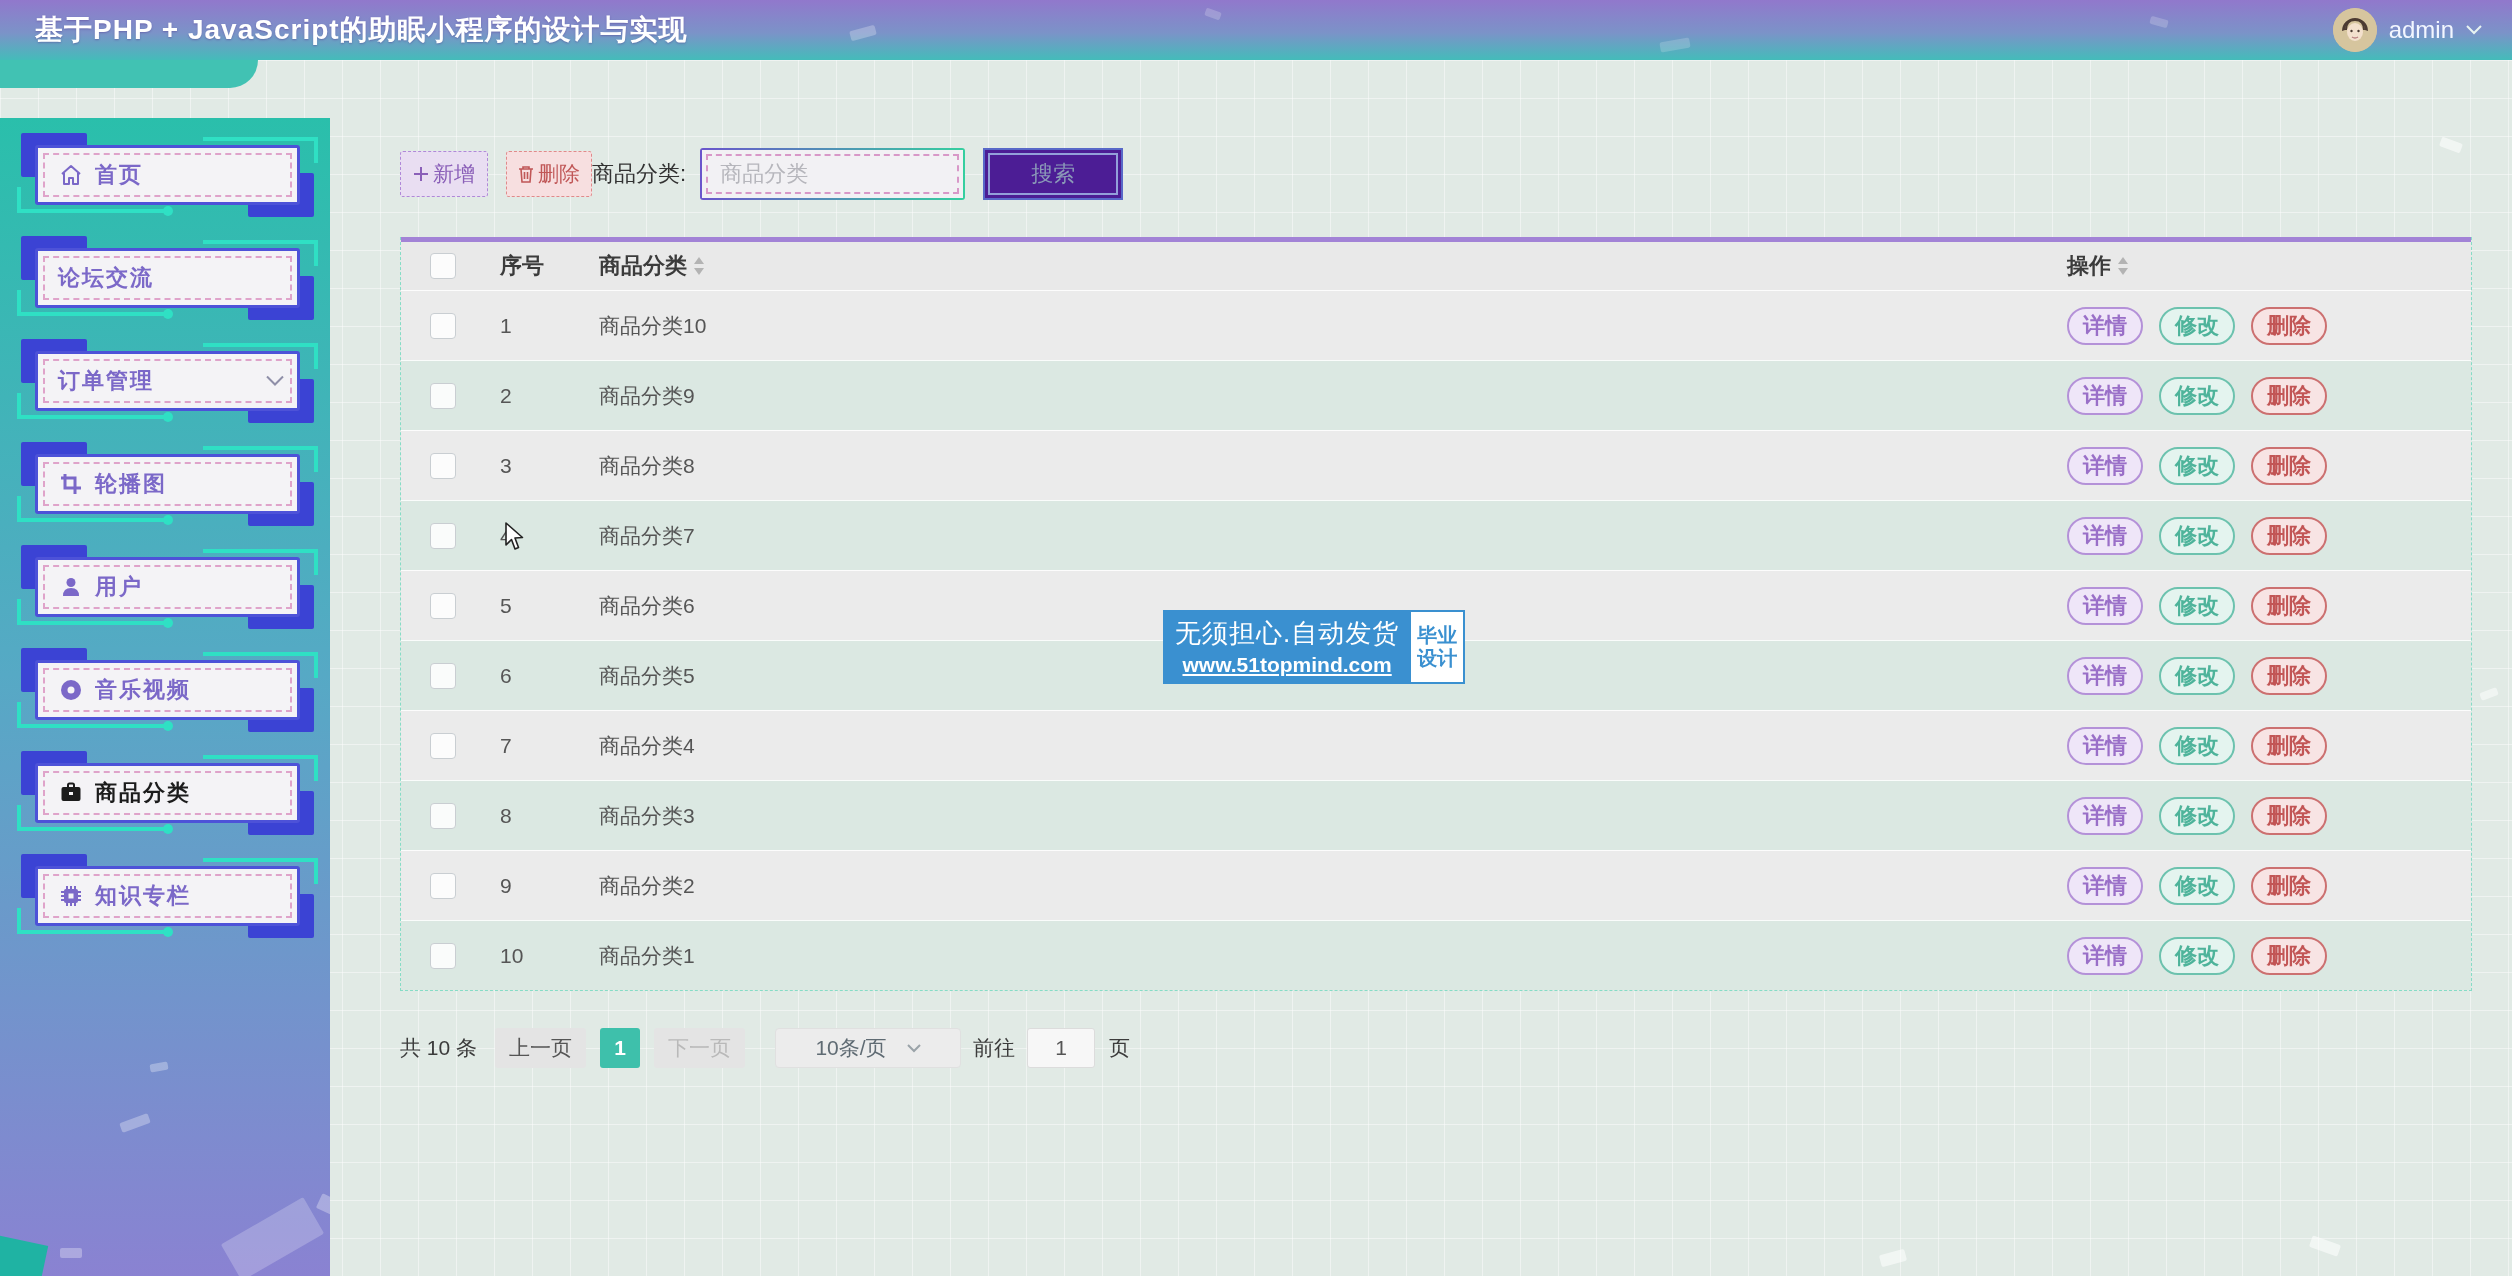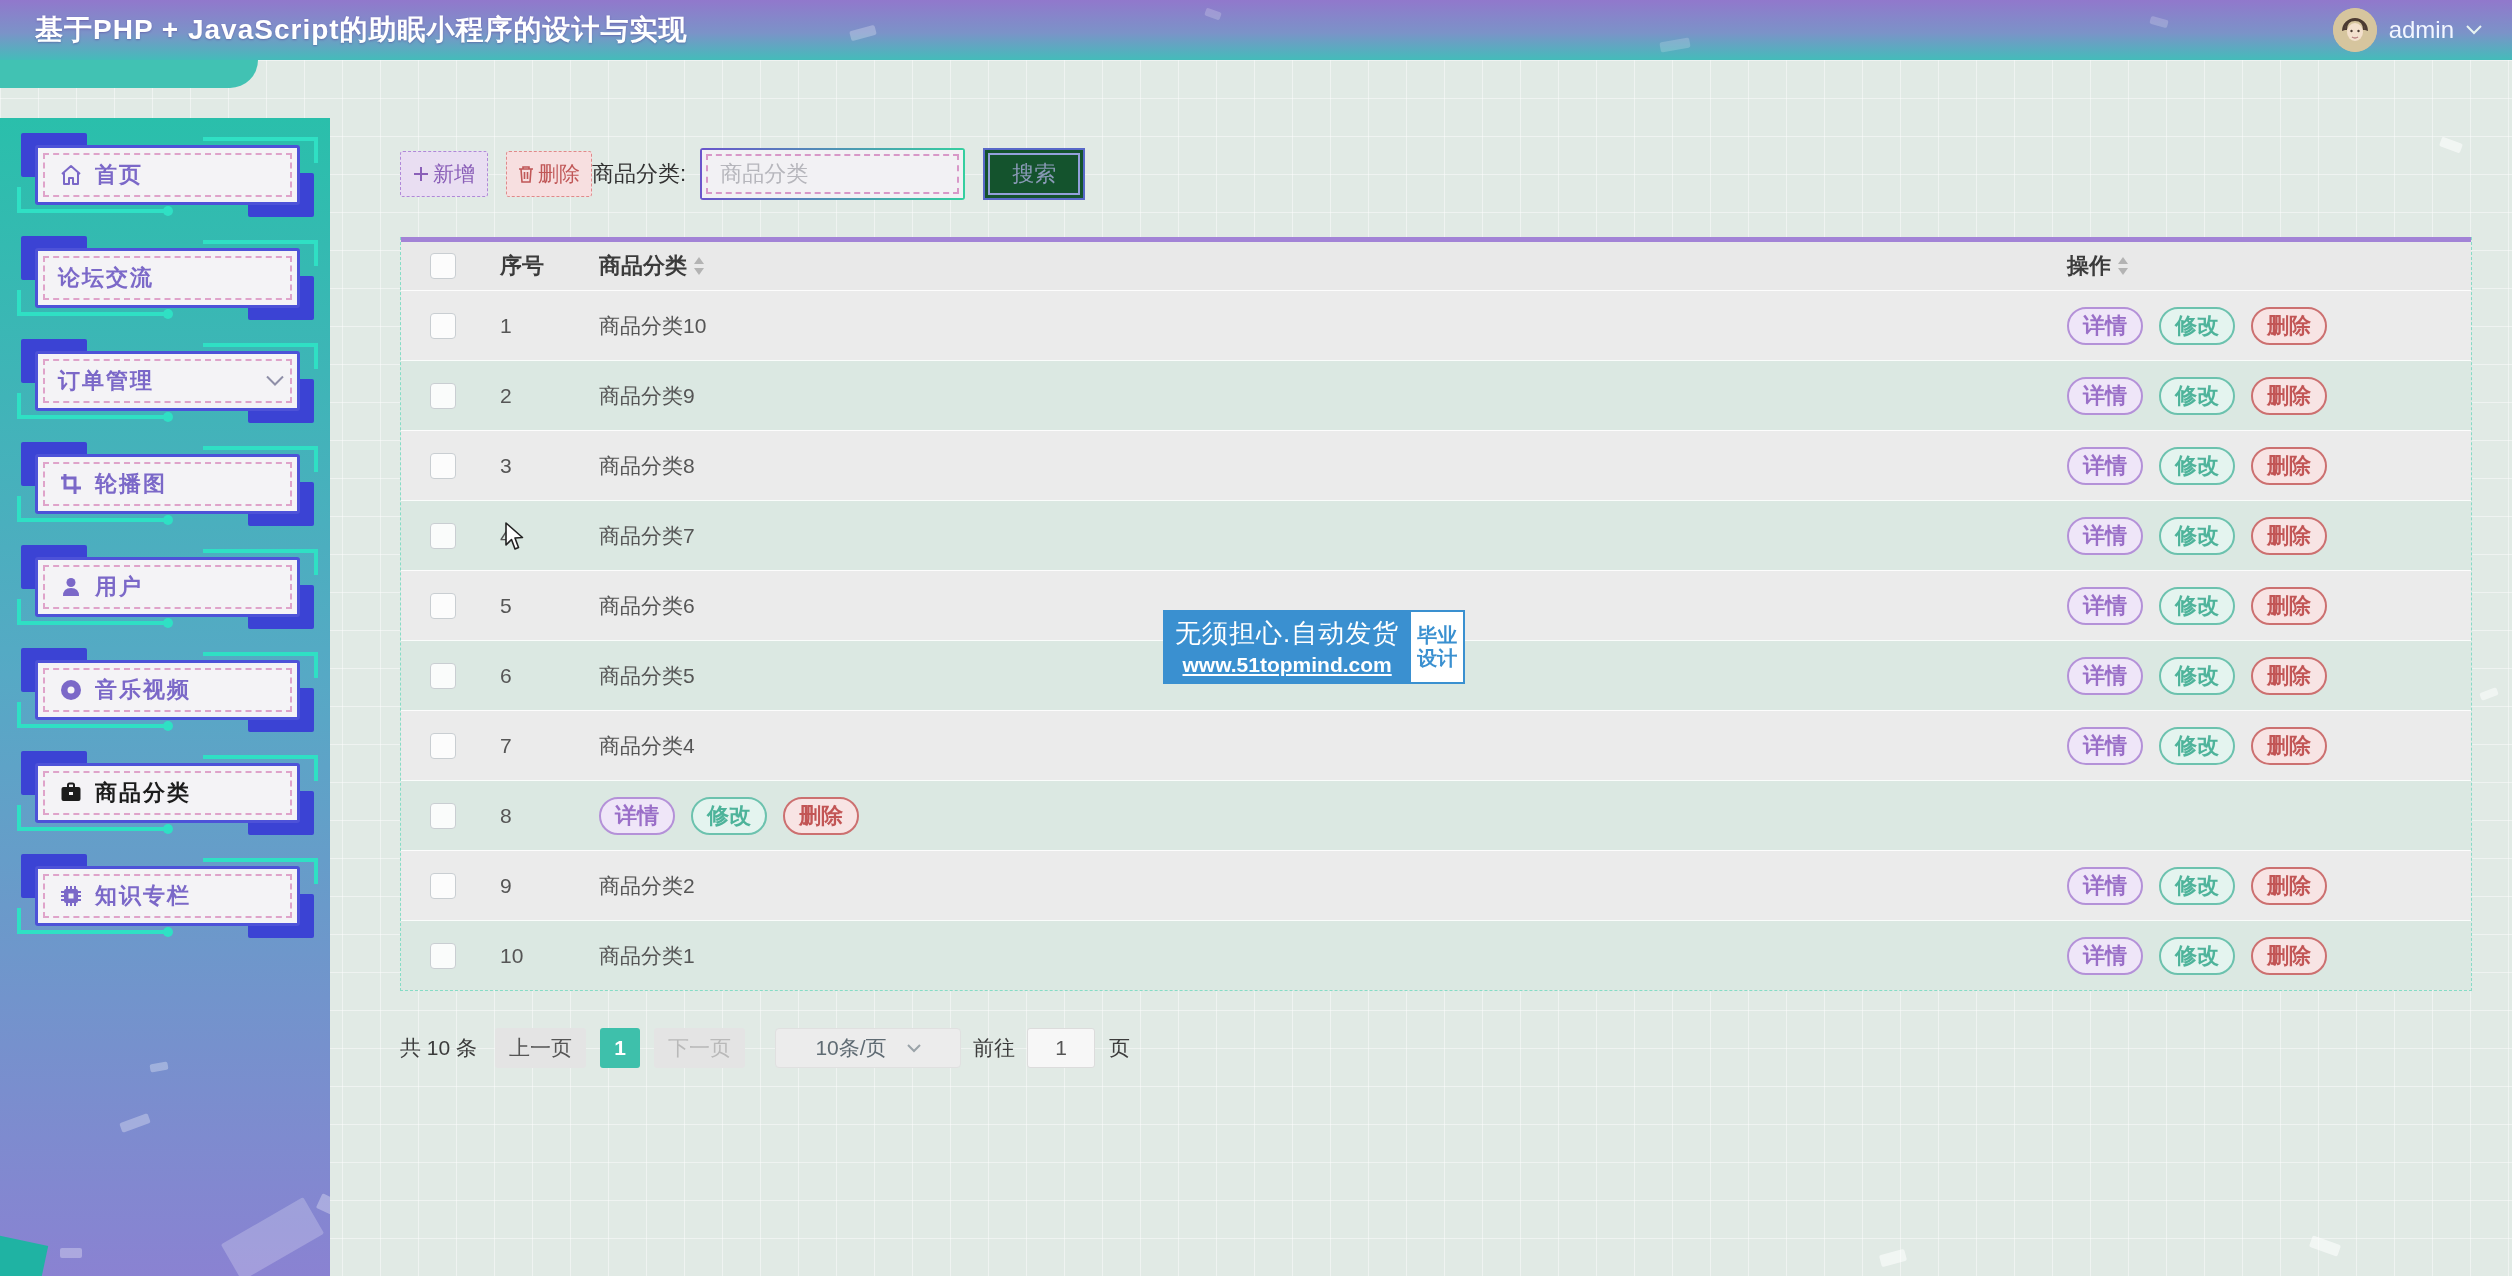"搜索" .btn-search { background: #14532d -> #4c1d95; width: 102px -> 140px }
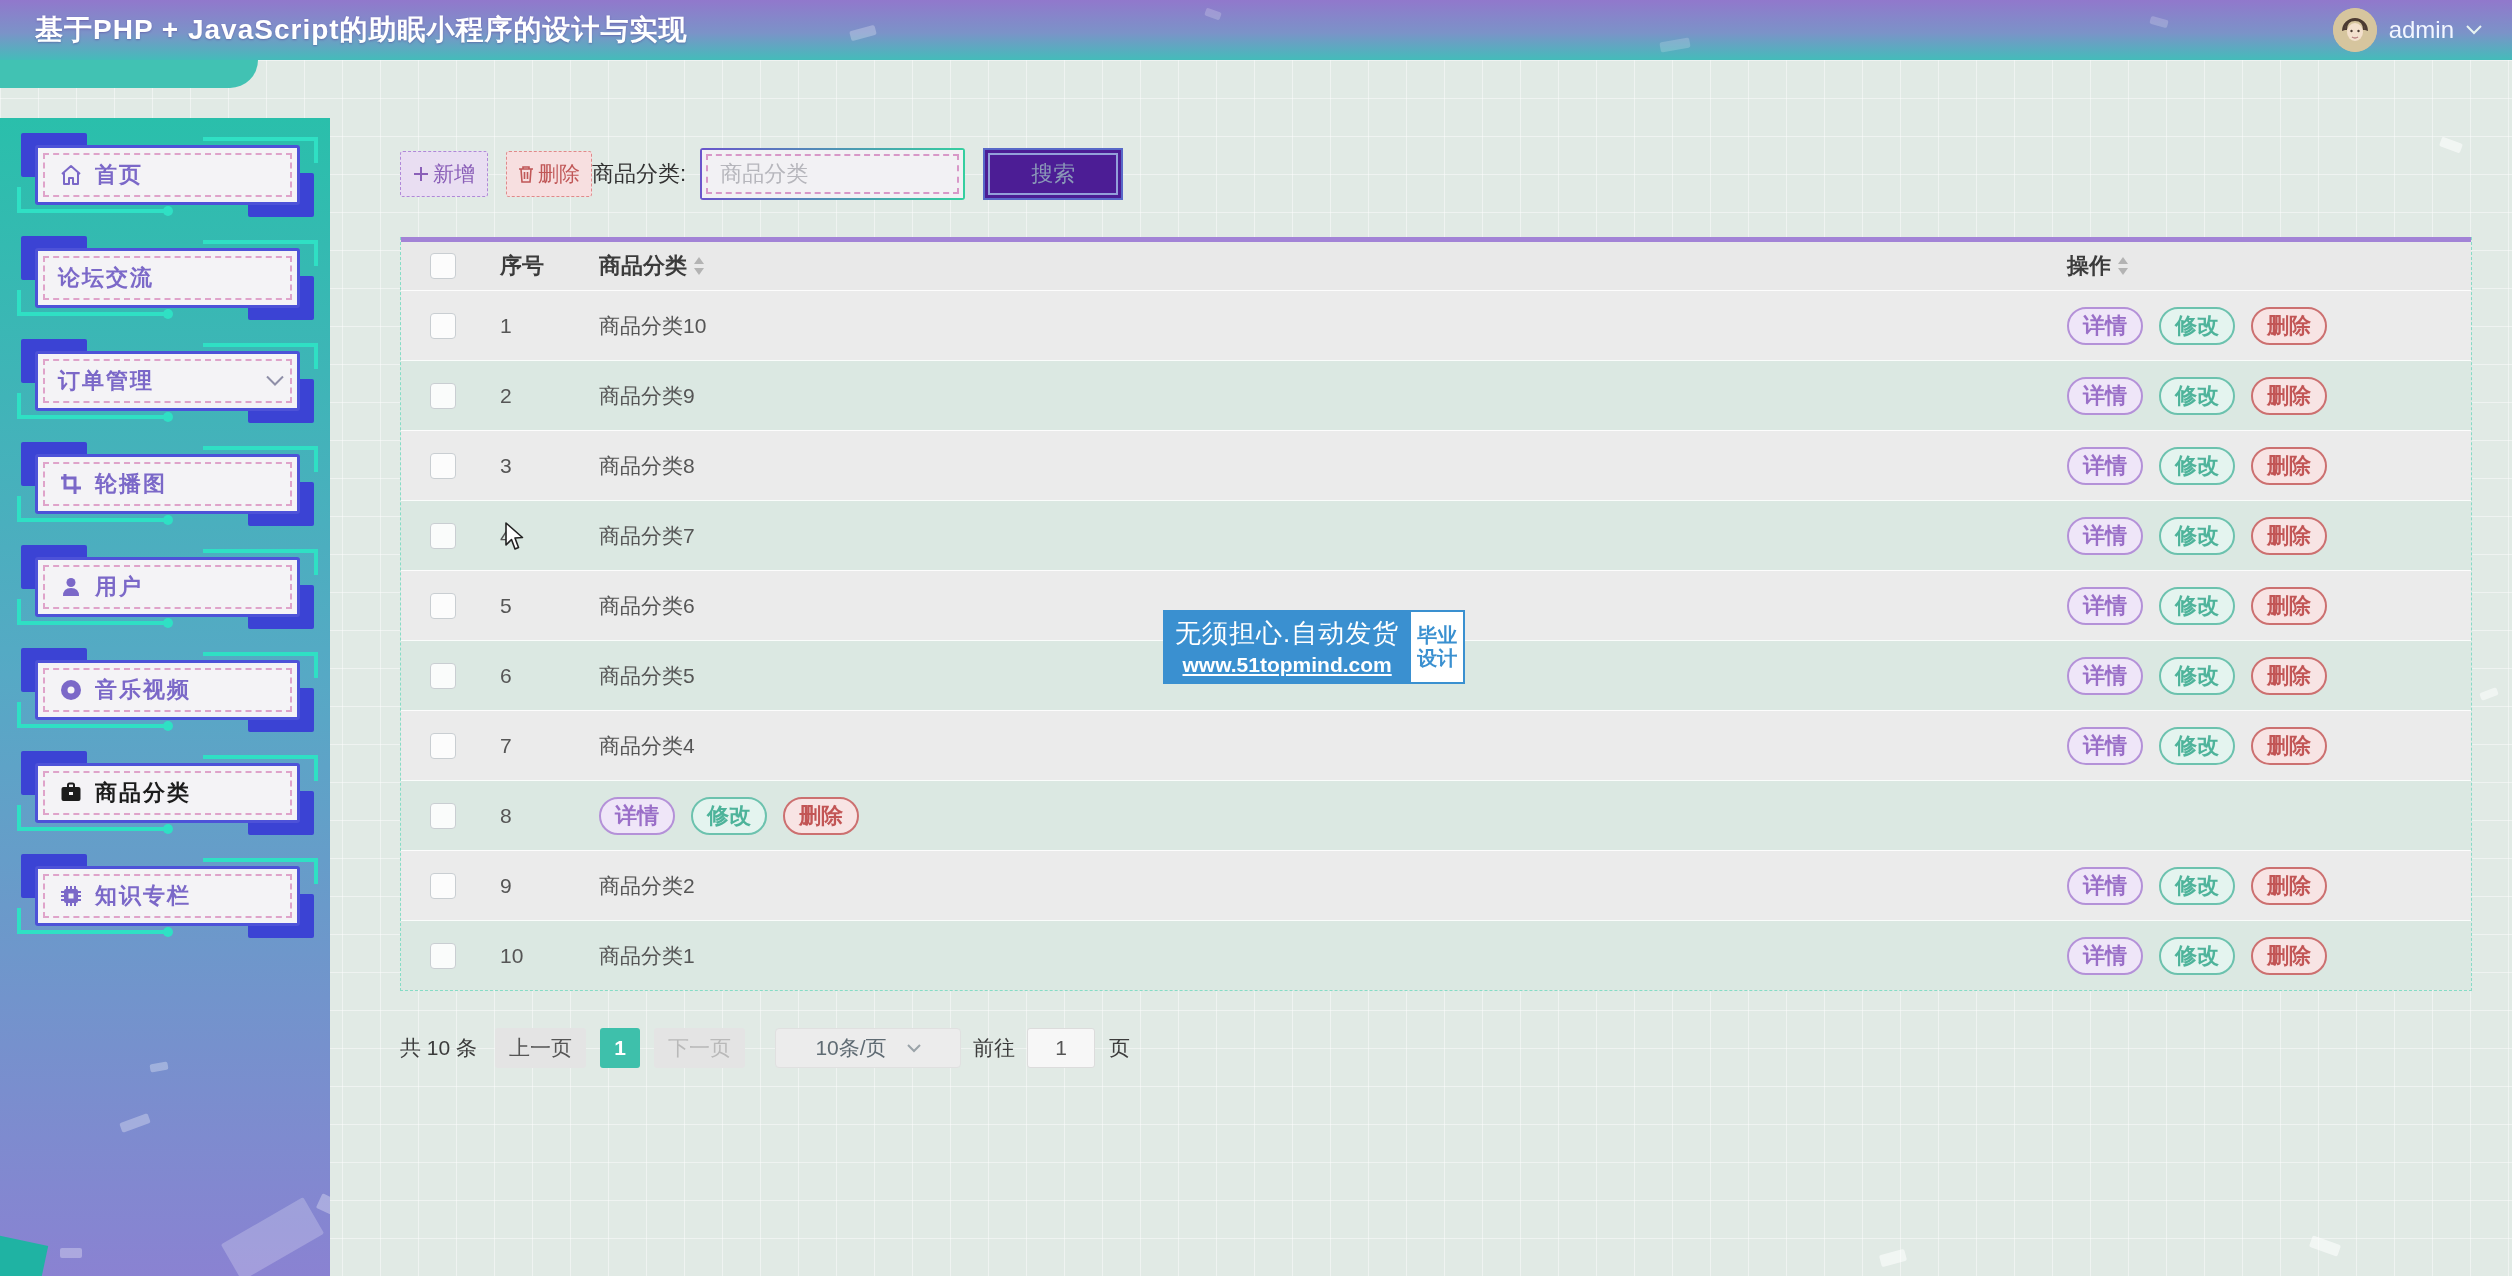"商品分类3" div.c-name { html: none -> <div>商品分类3</div> }
